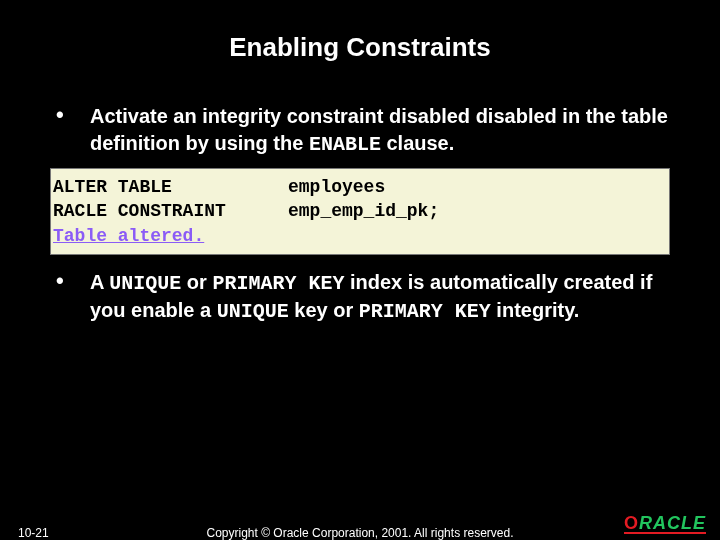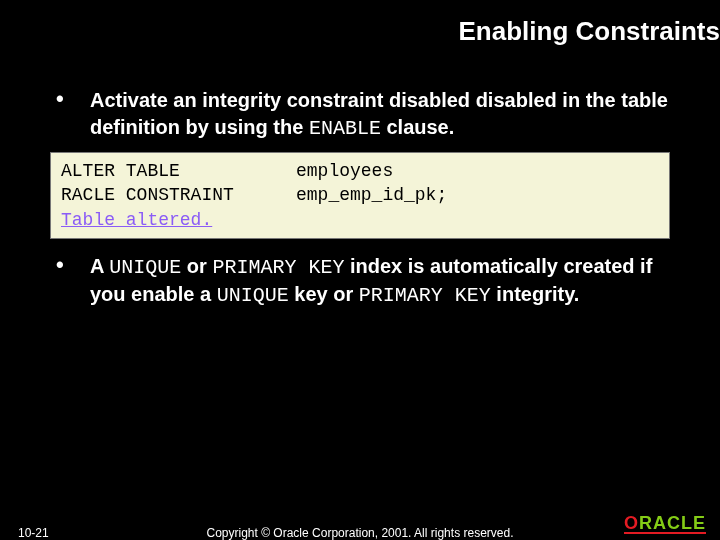"Enabling Constraints" .title { padding-top: 16px -> 32px; text-align: right -> center }
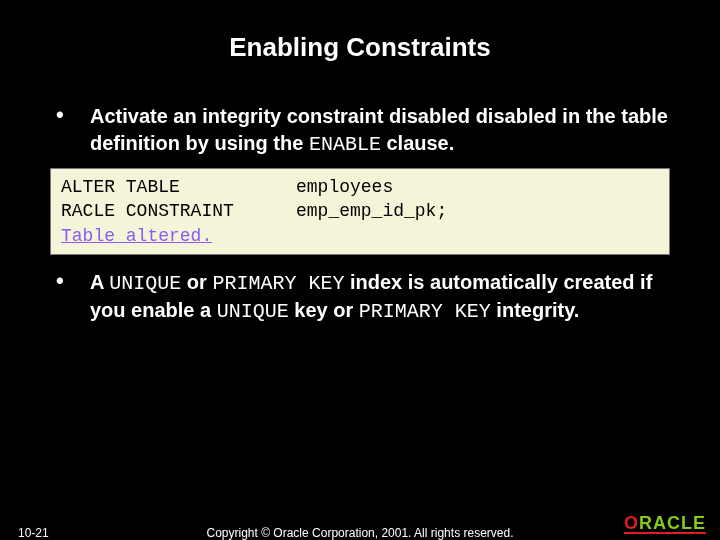"ENABLE" .mono { font-weight: normal -> bold }
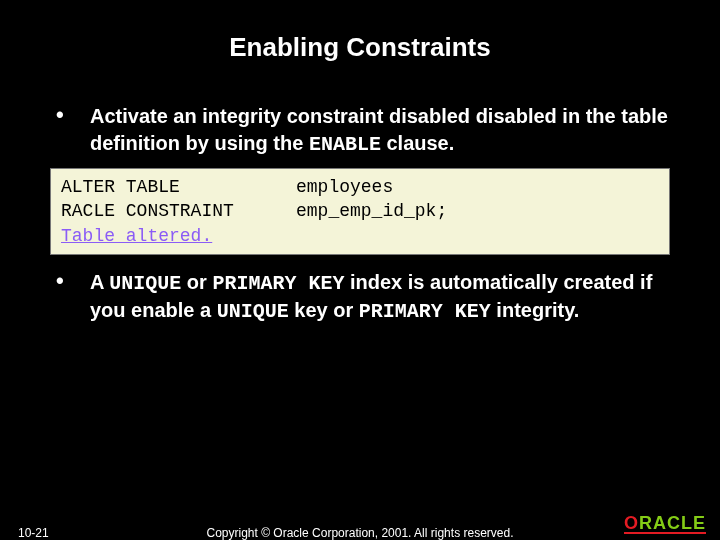"ALTER TABLE" .codebox { font-weight: normal -> bold; padding: 6px 10px -> 6px 2px }
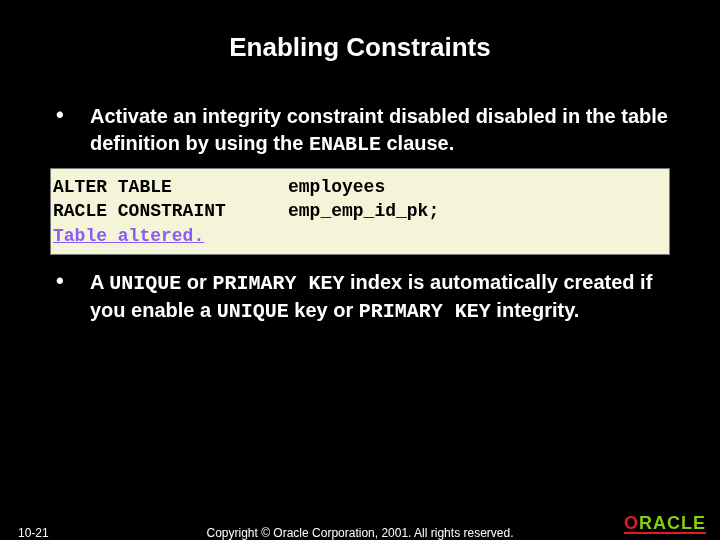"RACLE" .logo .rest { color: #84cc16 -> #22c55e; font-style: none -> italic }
